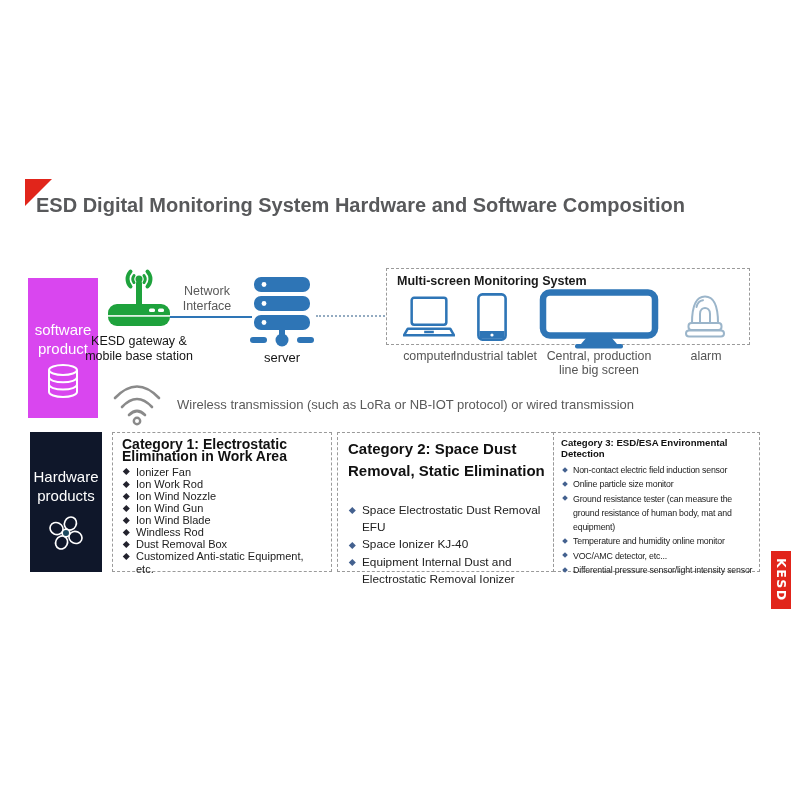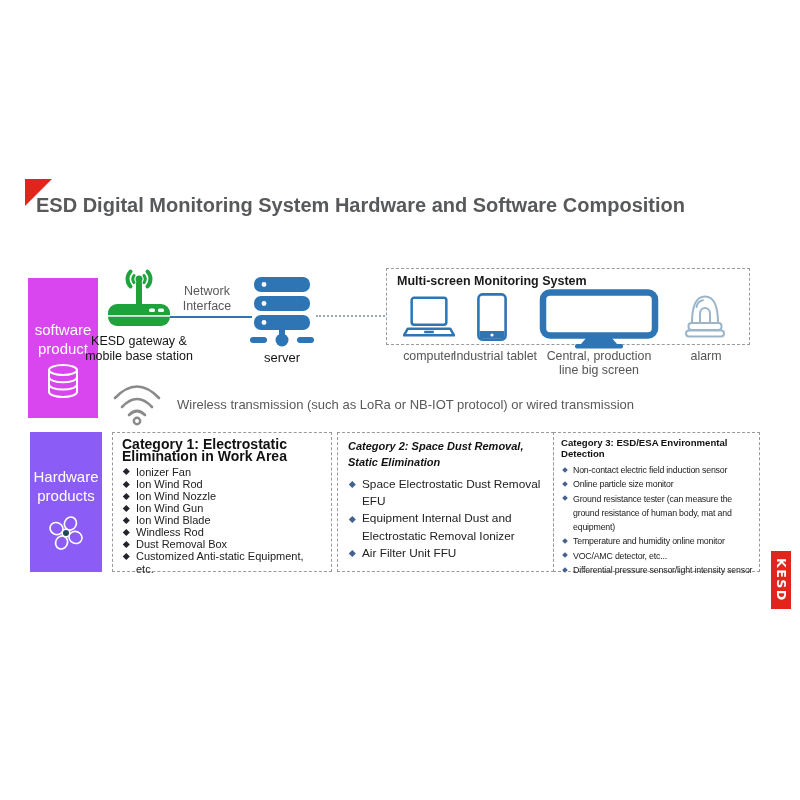"Category 2: Space Dust Removal," .cat2 .cat-title { font-size: 11px -> 15px; font-style: italic -> none; line-height: 16px -> 22px }
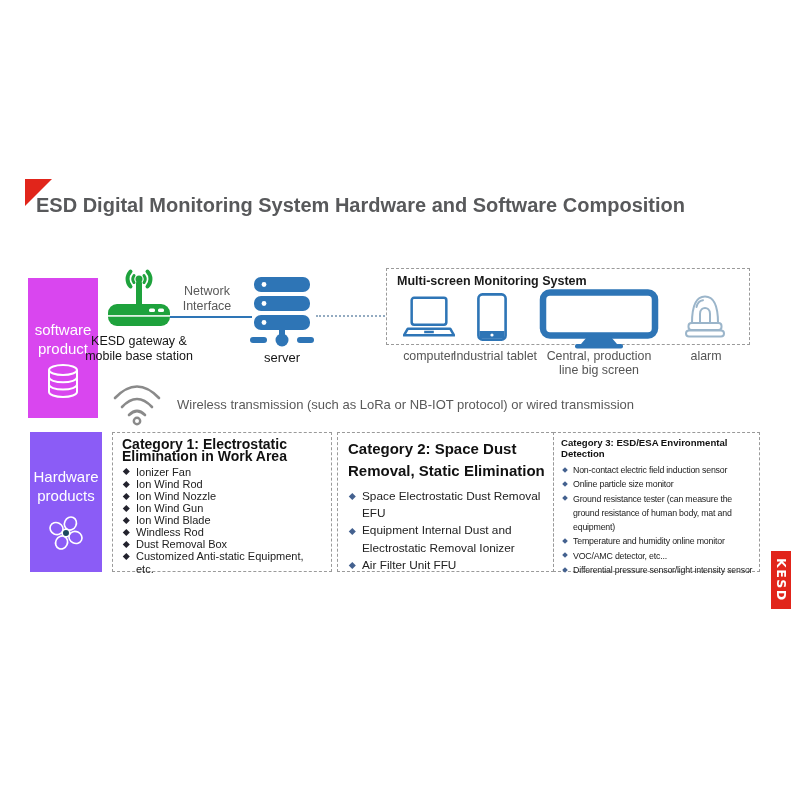"Hardware products" .hardware-box { background: #8b5cf6 -> #0f172a }
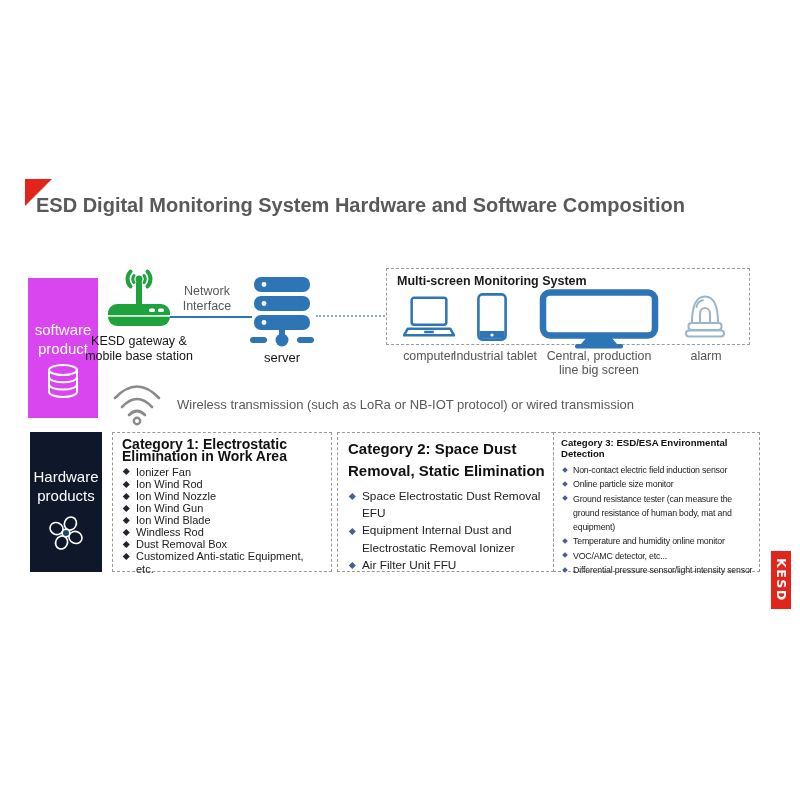"Ion Wind Rod" span.item-text { text: Wind -> Work }
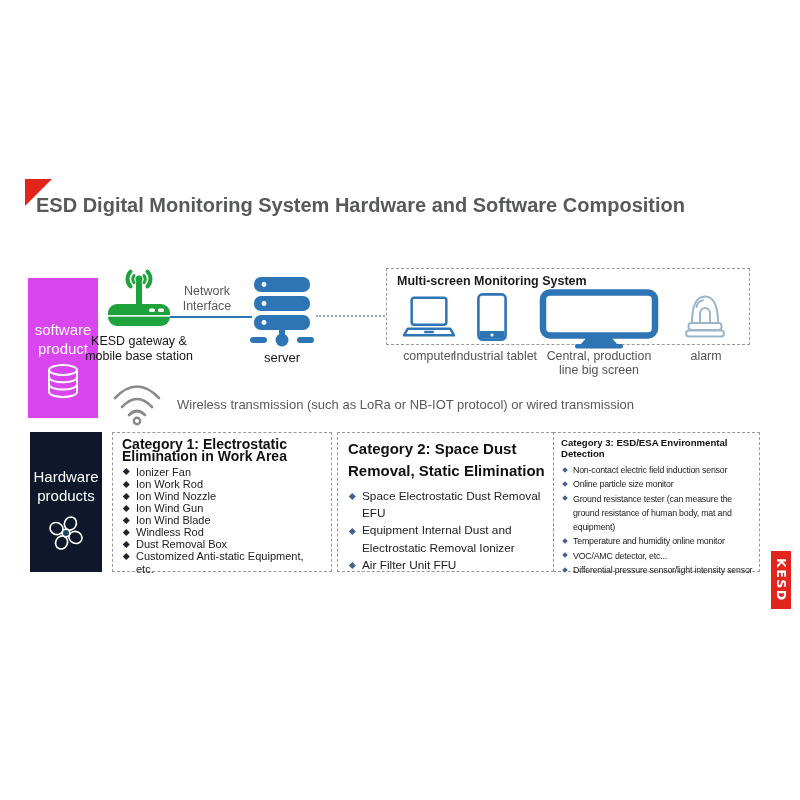"Space Electrostatic Dust Removal EFU" .cat2 .cat-list { margin-top: 6px -> 20px }
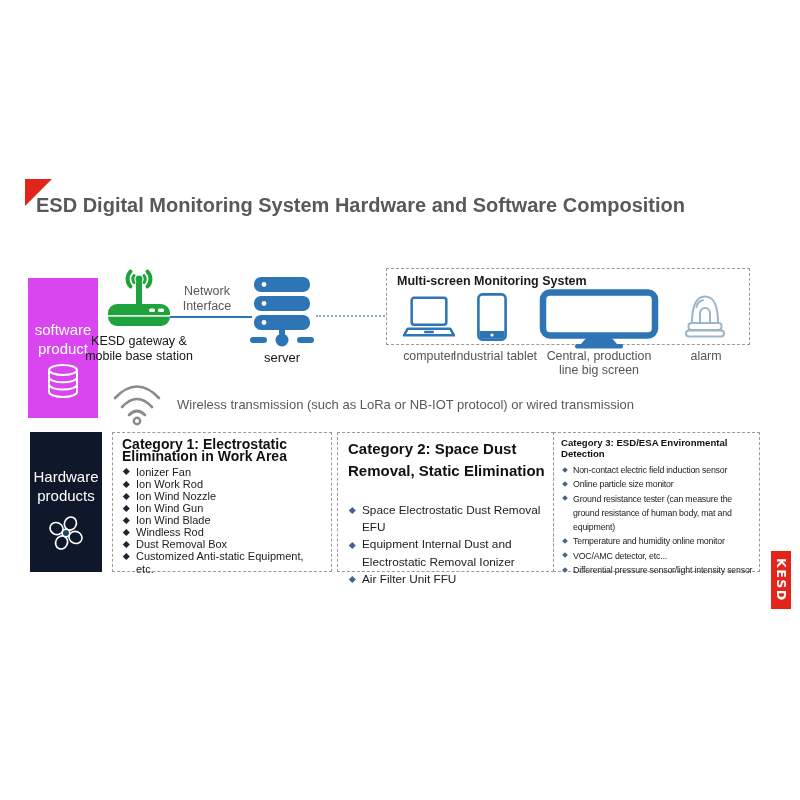"Space Ionizer KJ-40" div.cat-item { html: none -> <div> <span></span> <span>Space Ionizer KJ-40</span> </div> }
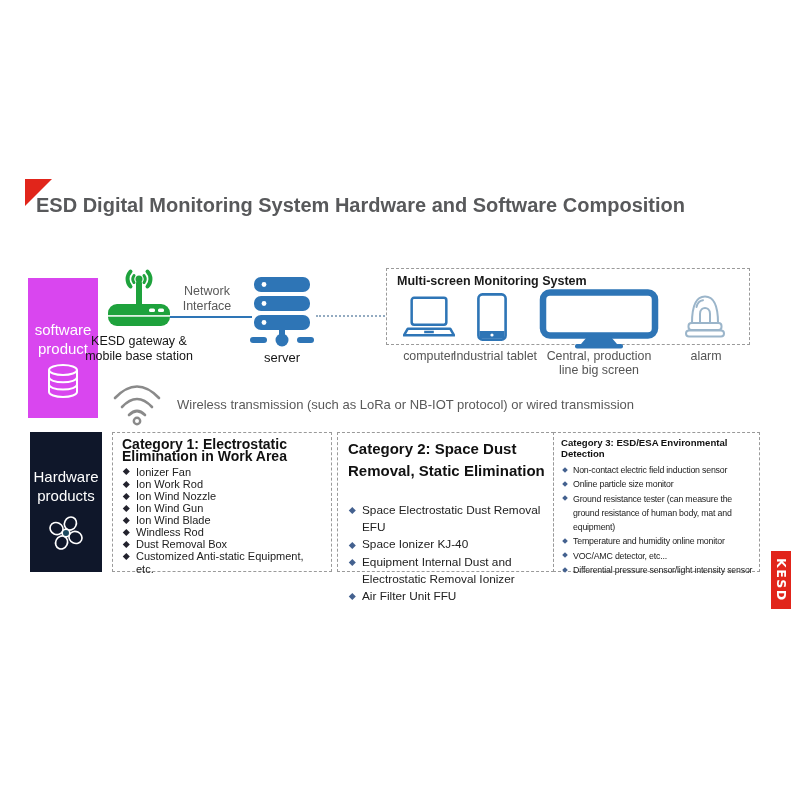"Air Filter Unit FFU" div.cat-item { html: <div> <span></span> <span>Air Filter Unit FFU</span> </div> -> none }
